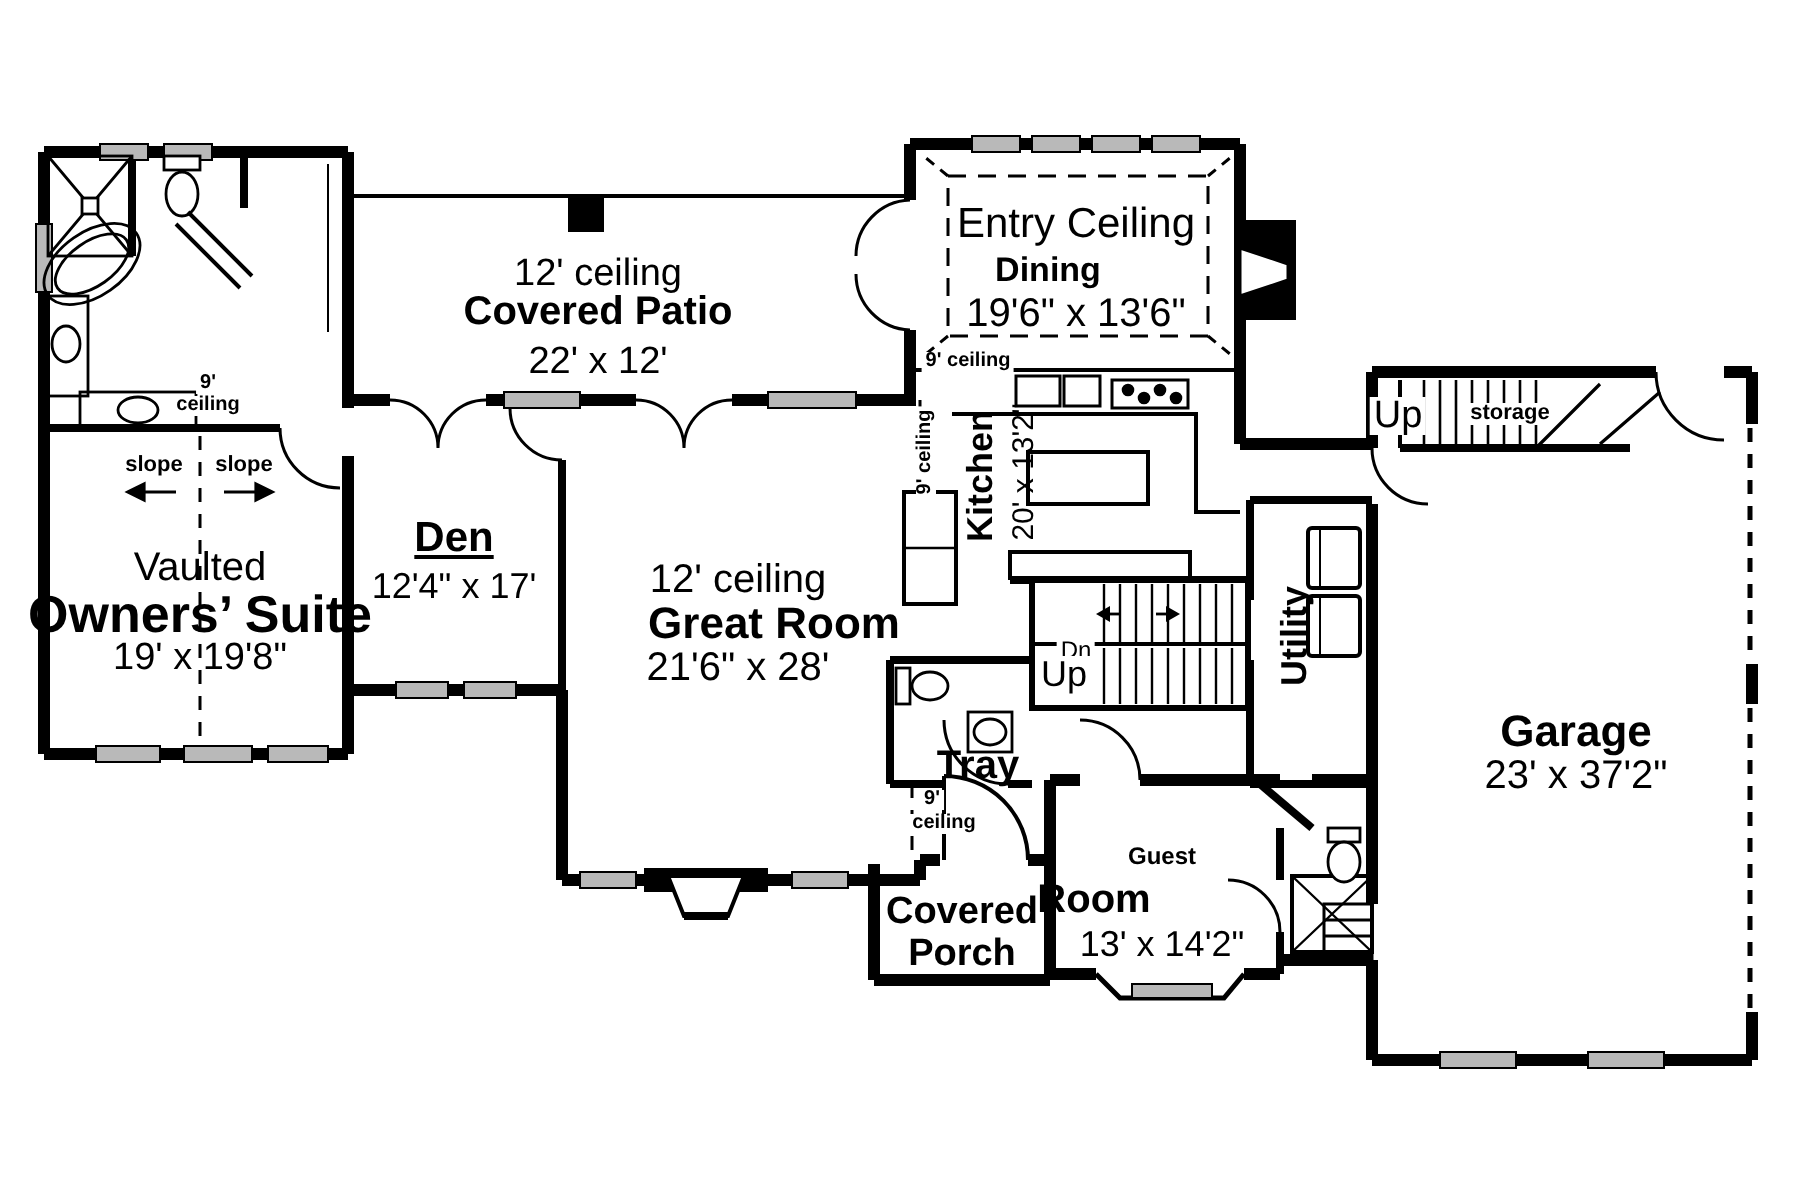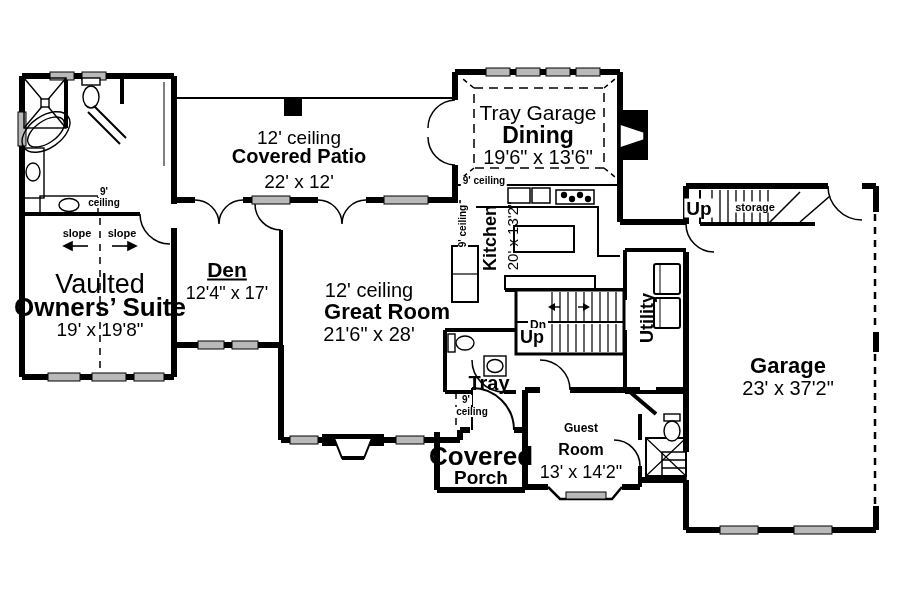"Tray Garage" div.lbl { text: Tray Garage -> Entry Ceiling }
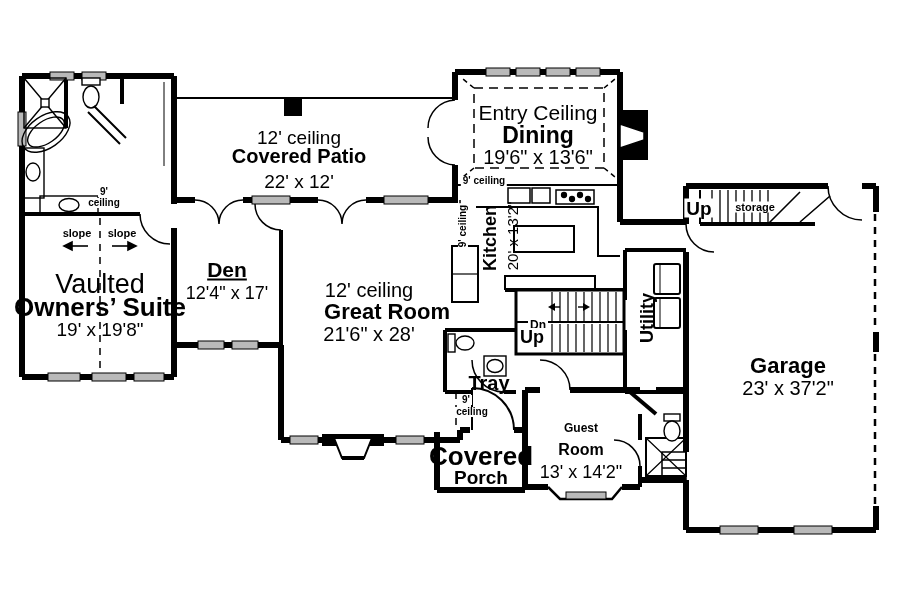"Dining" div.lbl { font-size: 23px -> 17px; left: 538px -> 524px }
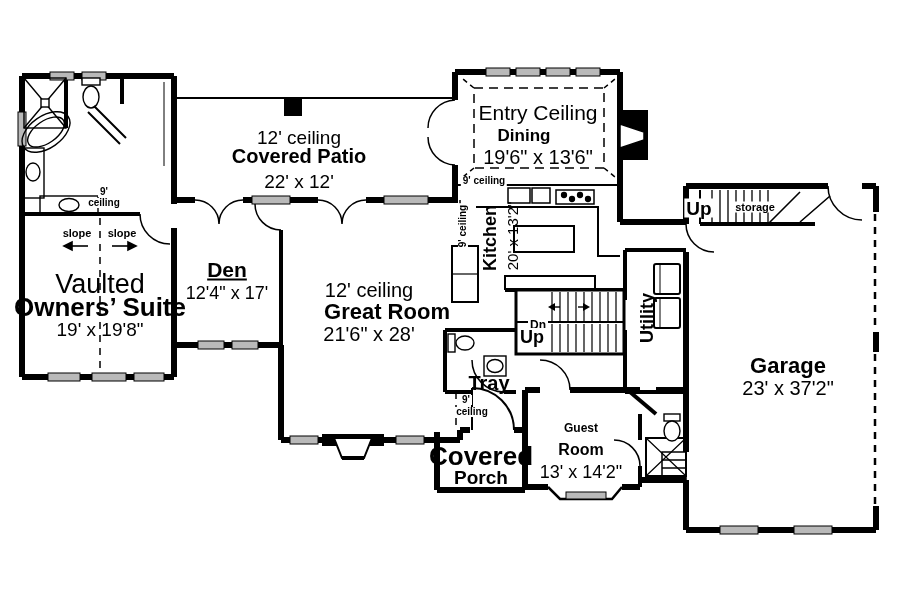"Up" .wbg { font-weight: bold -> none }
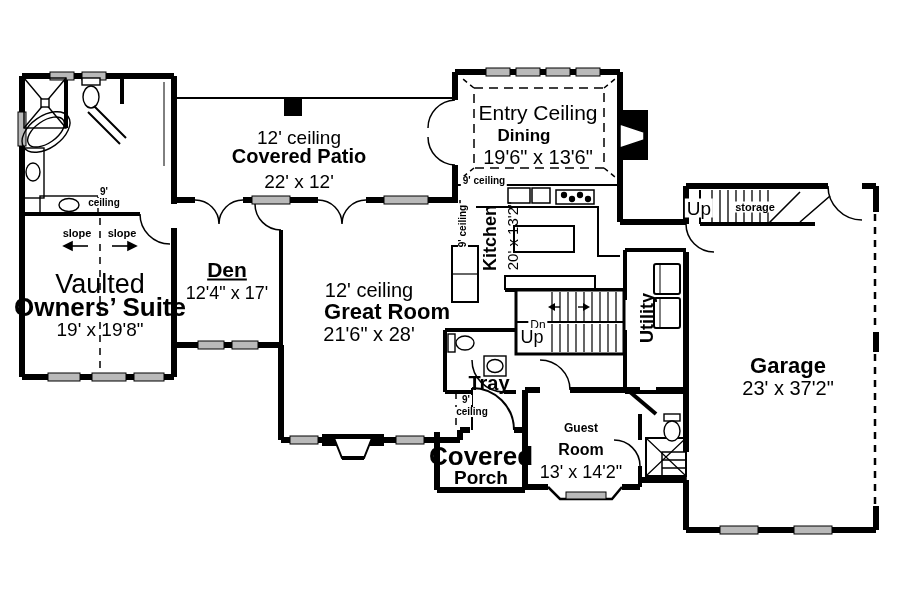"Vaulted" div.lbl { font-size: 27px -> 20px }
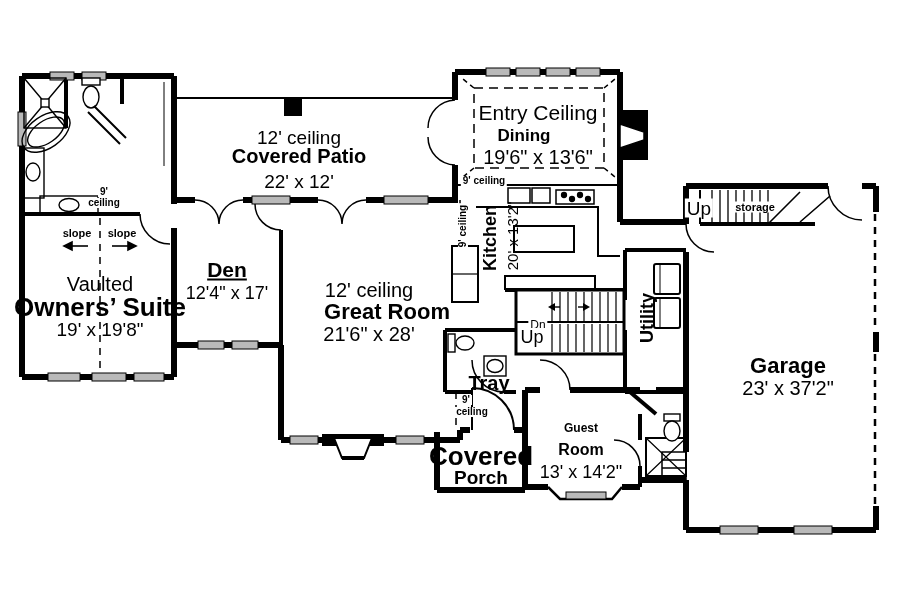"Covered" div.lbl { font-size: 26px -> 19px }
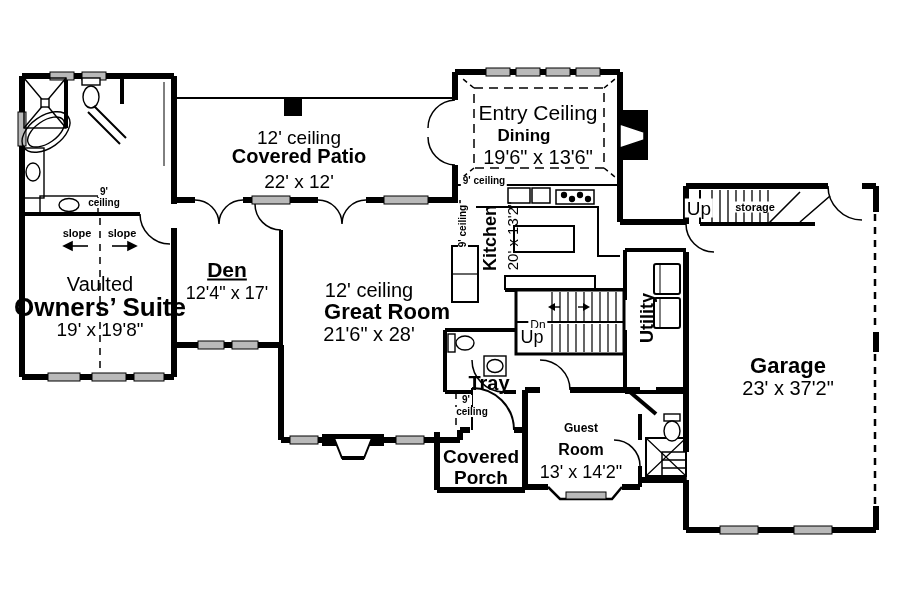"Room" div.lbl { font-size: 16px -> 20px; left: 581px -> 547px }
